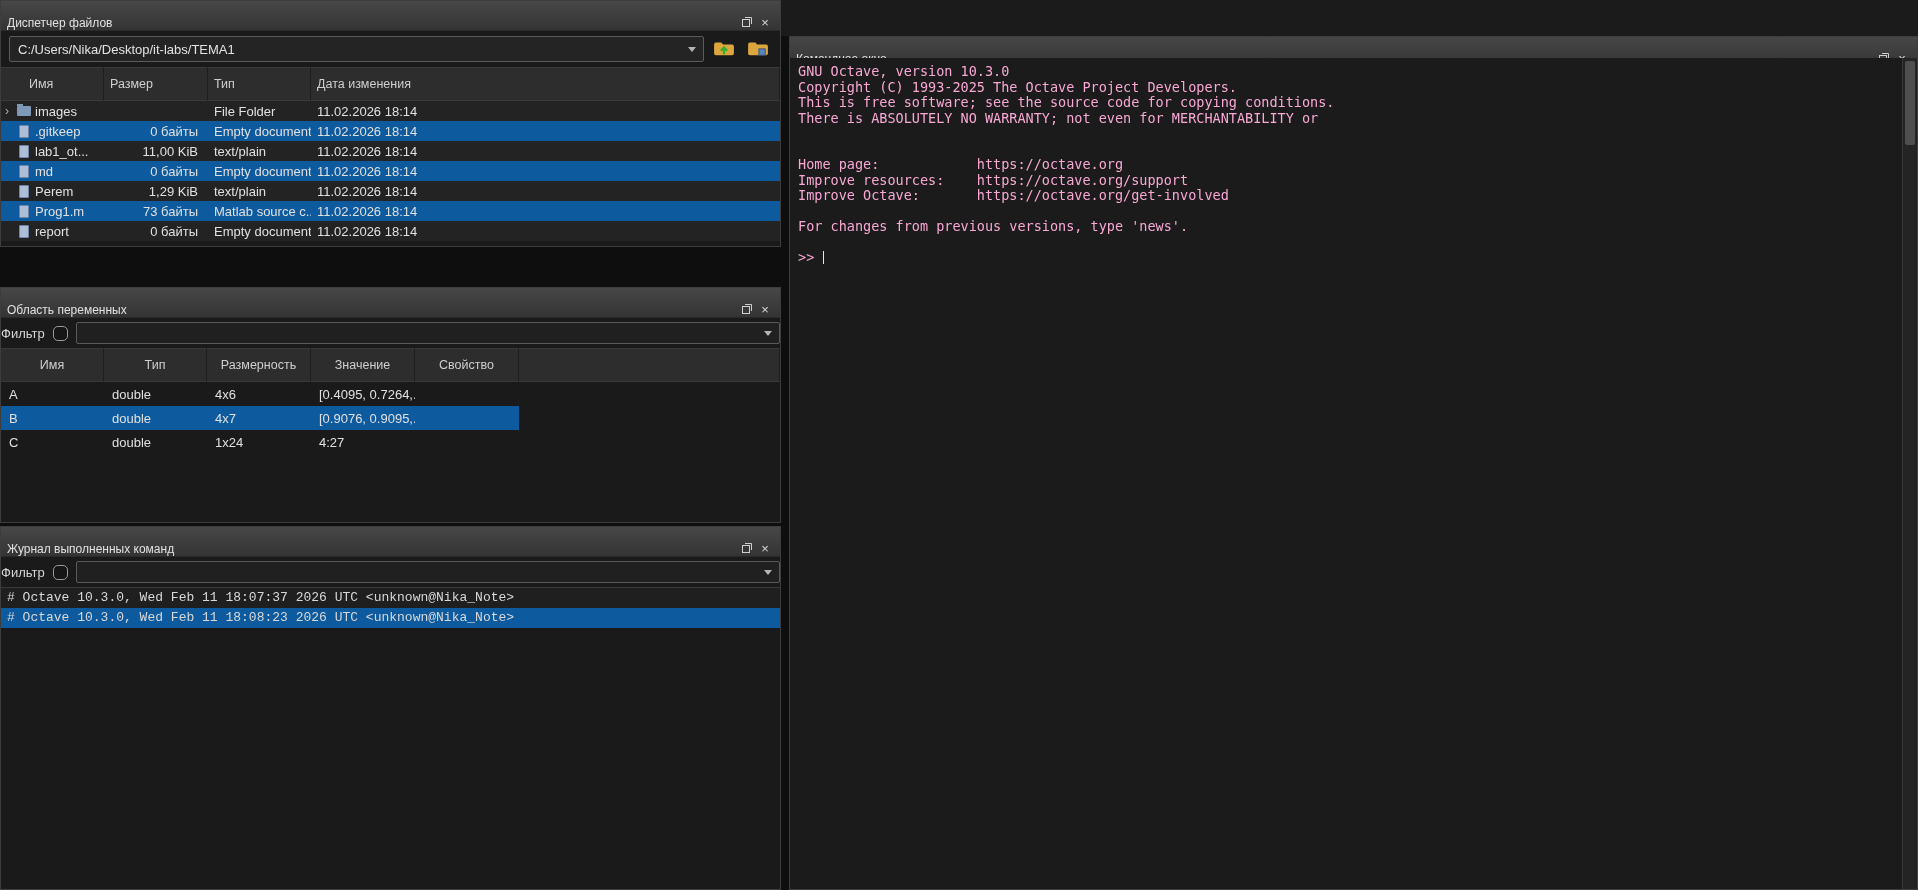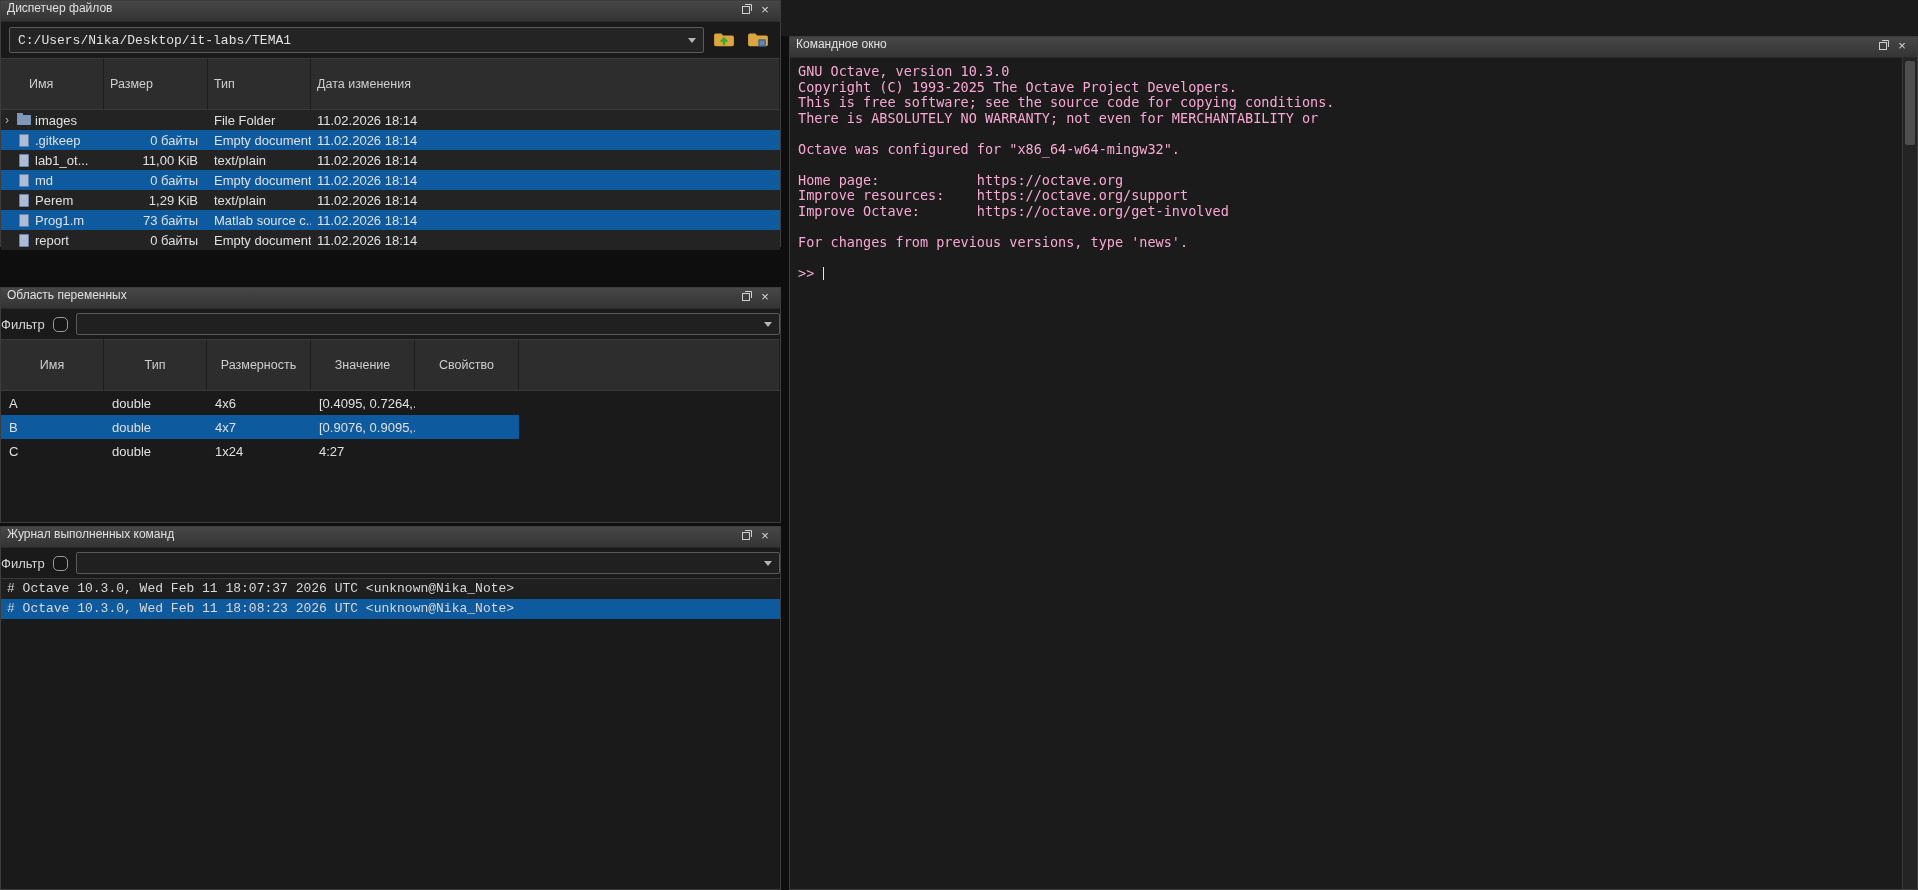"Диспетчер файлов" .panel-title { align-items: flex-start -> flex-end; height: 21px -> 30px }
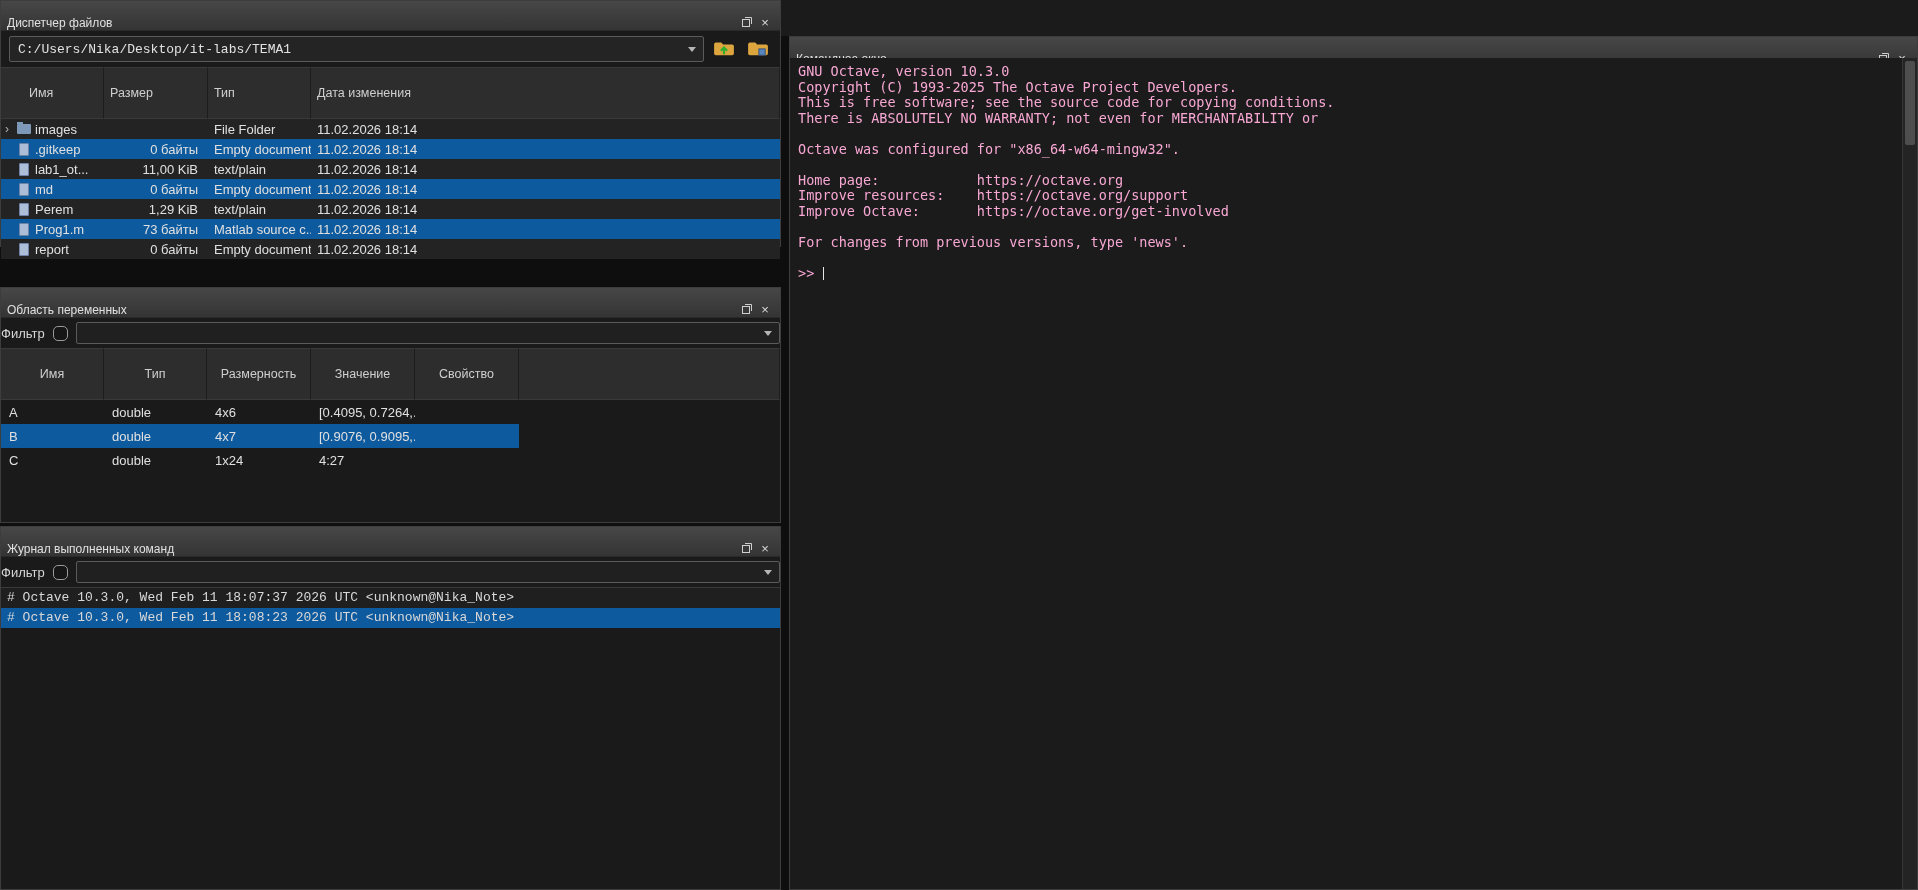"C:/Users/Nika/Desktop/it-labs/TEMA1" .fb-toolbar { font-family: Liberation Mono, monospace -> none }
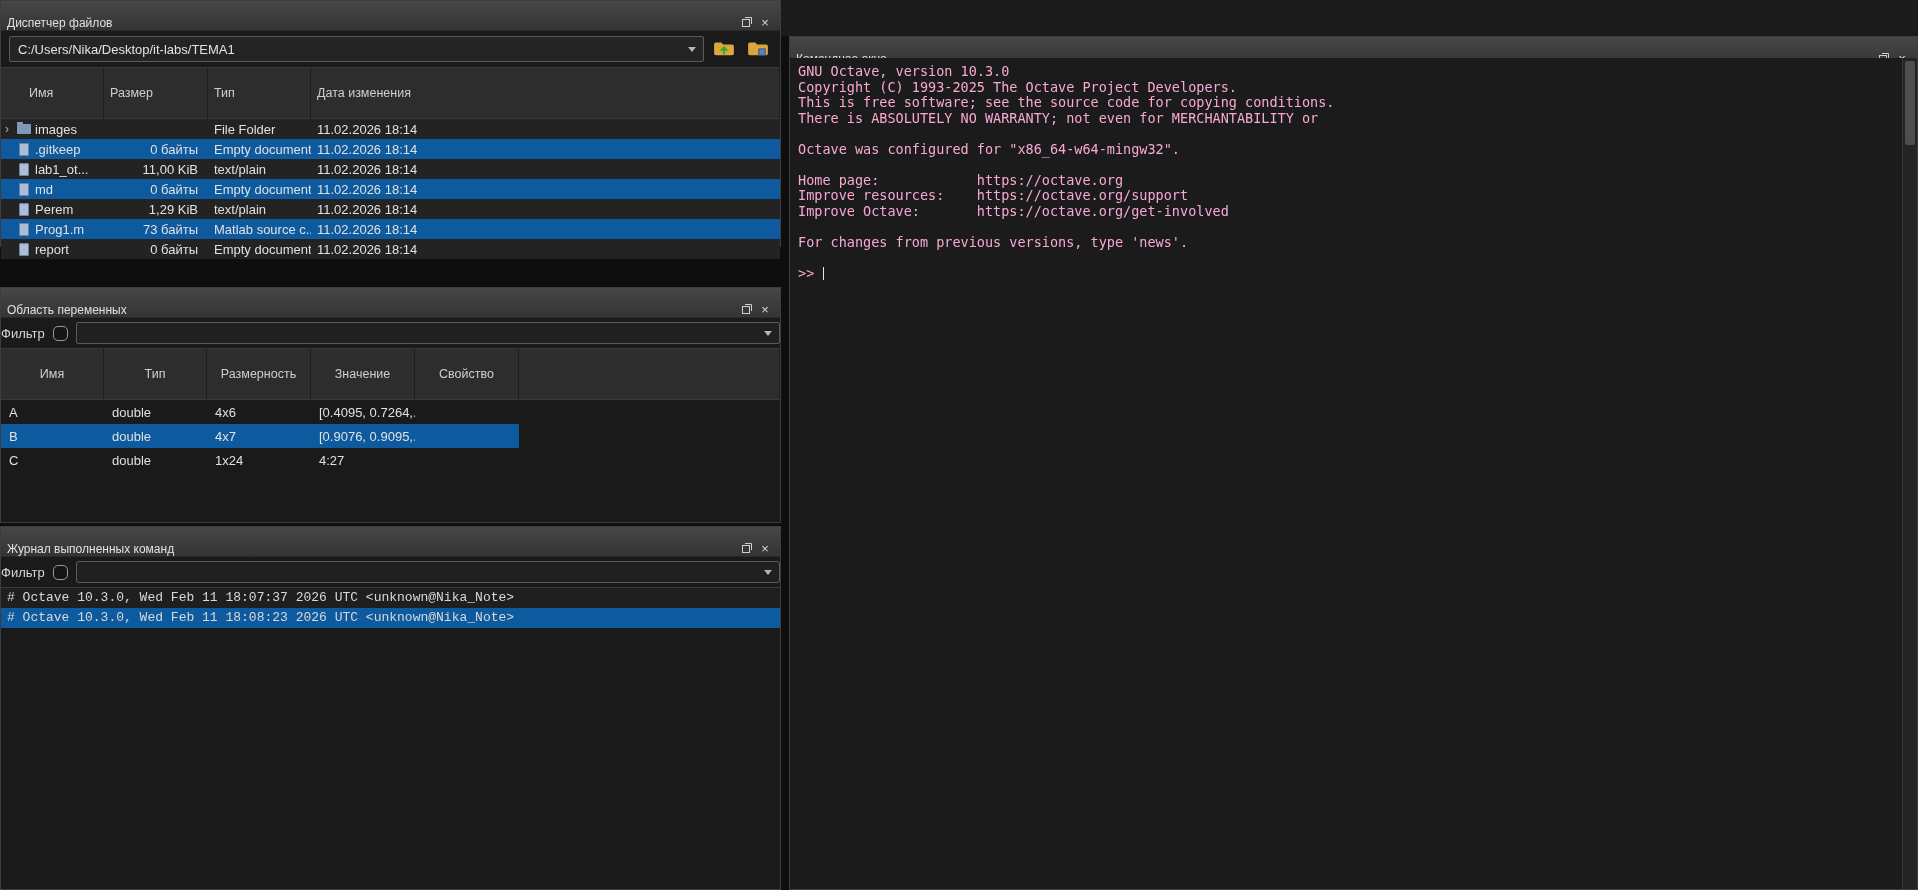"Имя" .hcell { padding: 18px 6px -> 9px 6px }
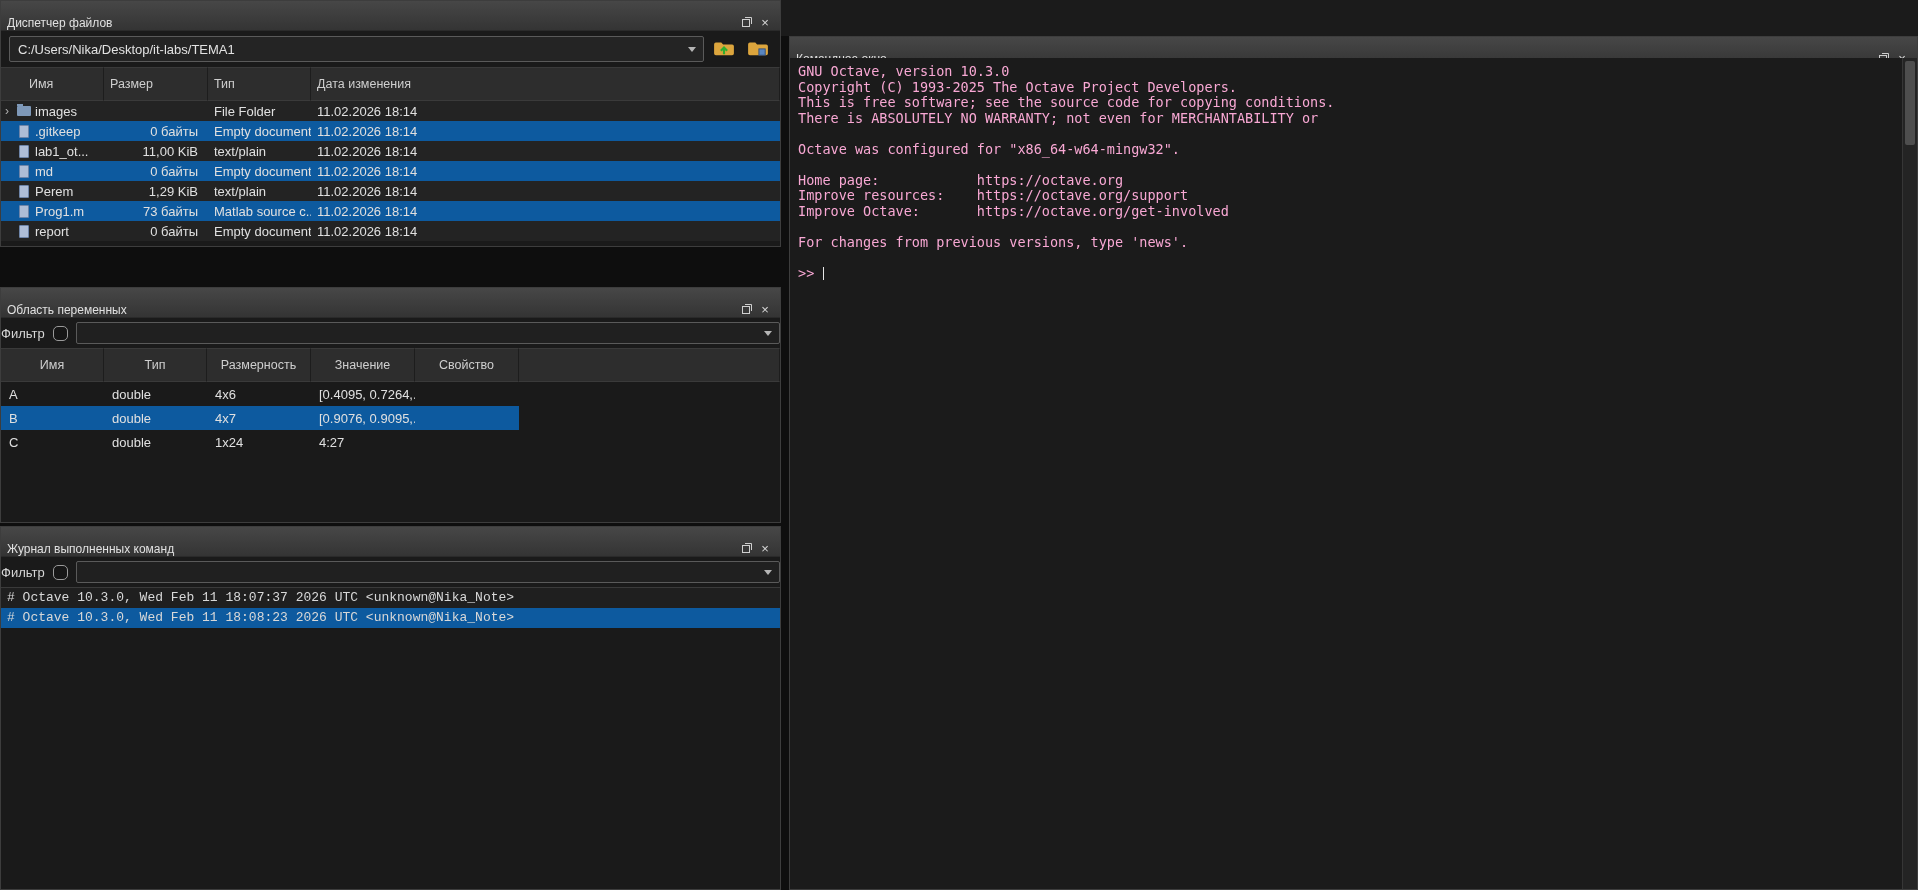"Octave was configured for" div.cw-line { html: <div>Octave was configured for "x86_64-w64-mingw32".</div> -> none }
